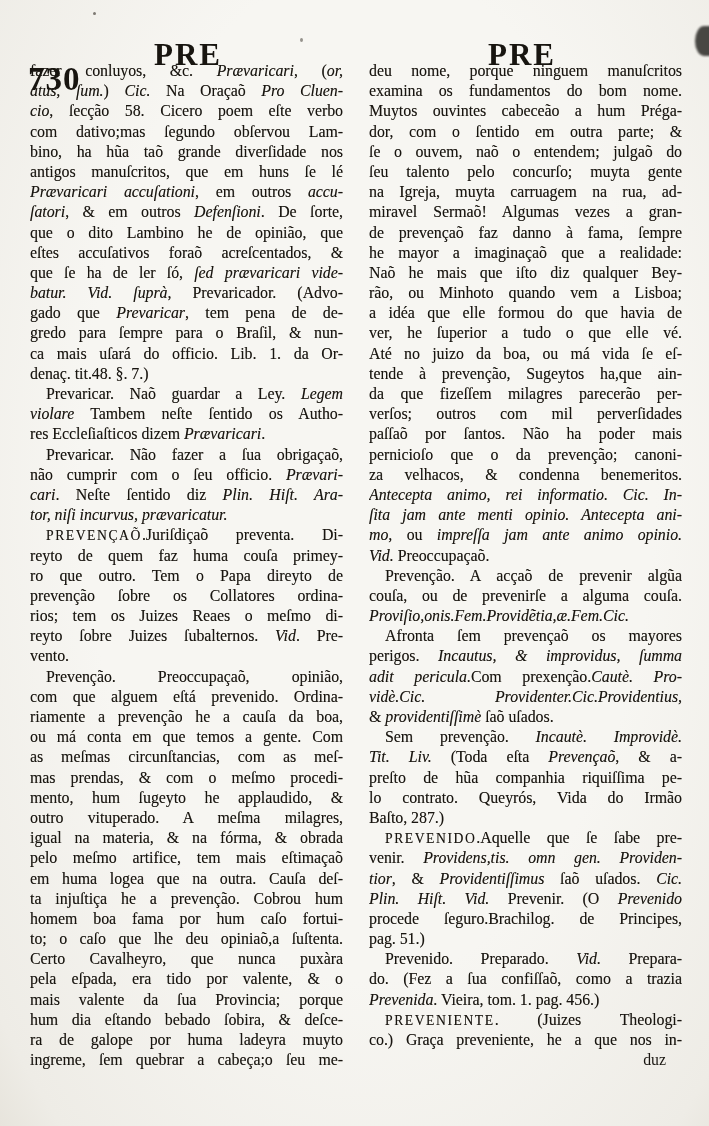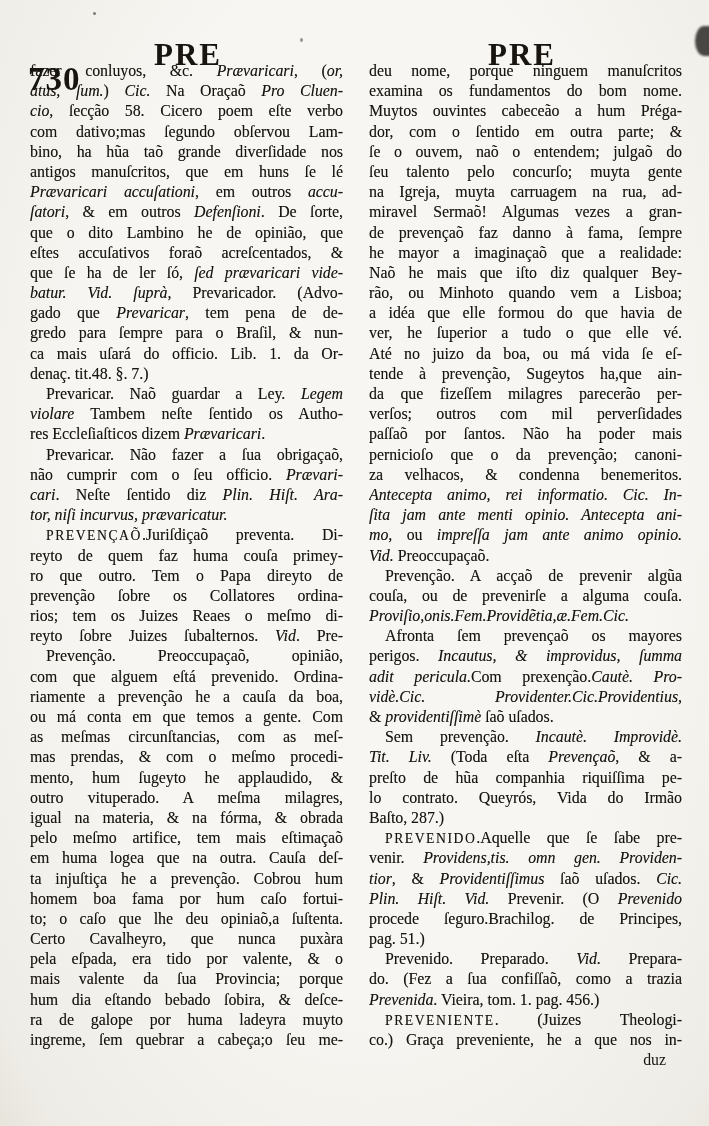"vento." div.line { html: none -> <div><span>vento.</span></div> }
